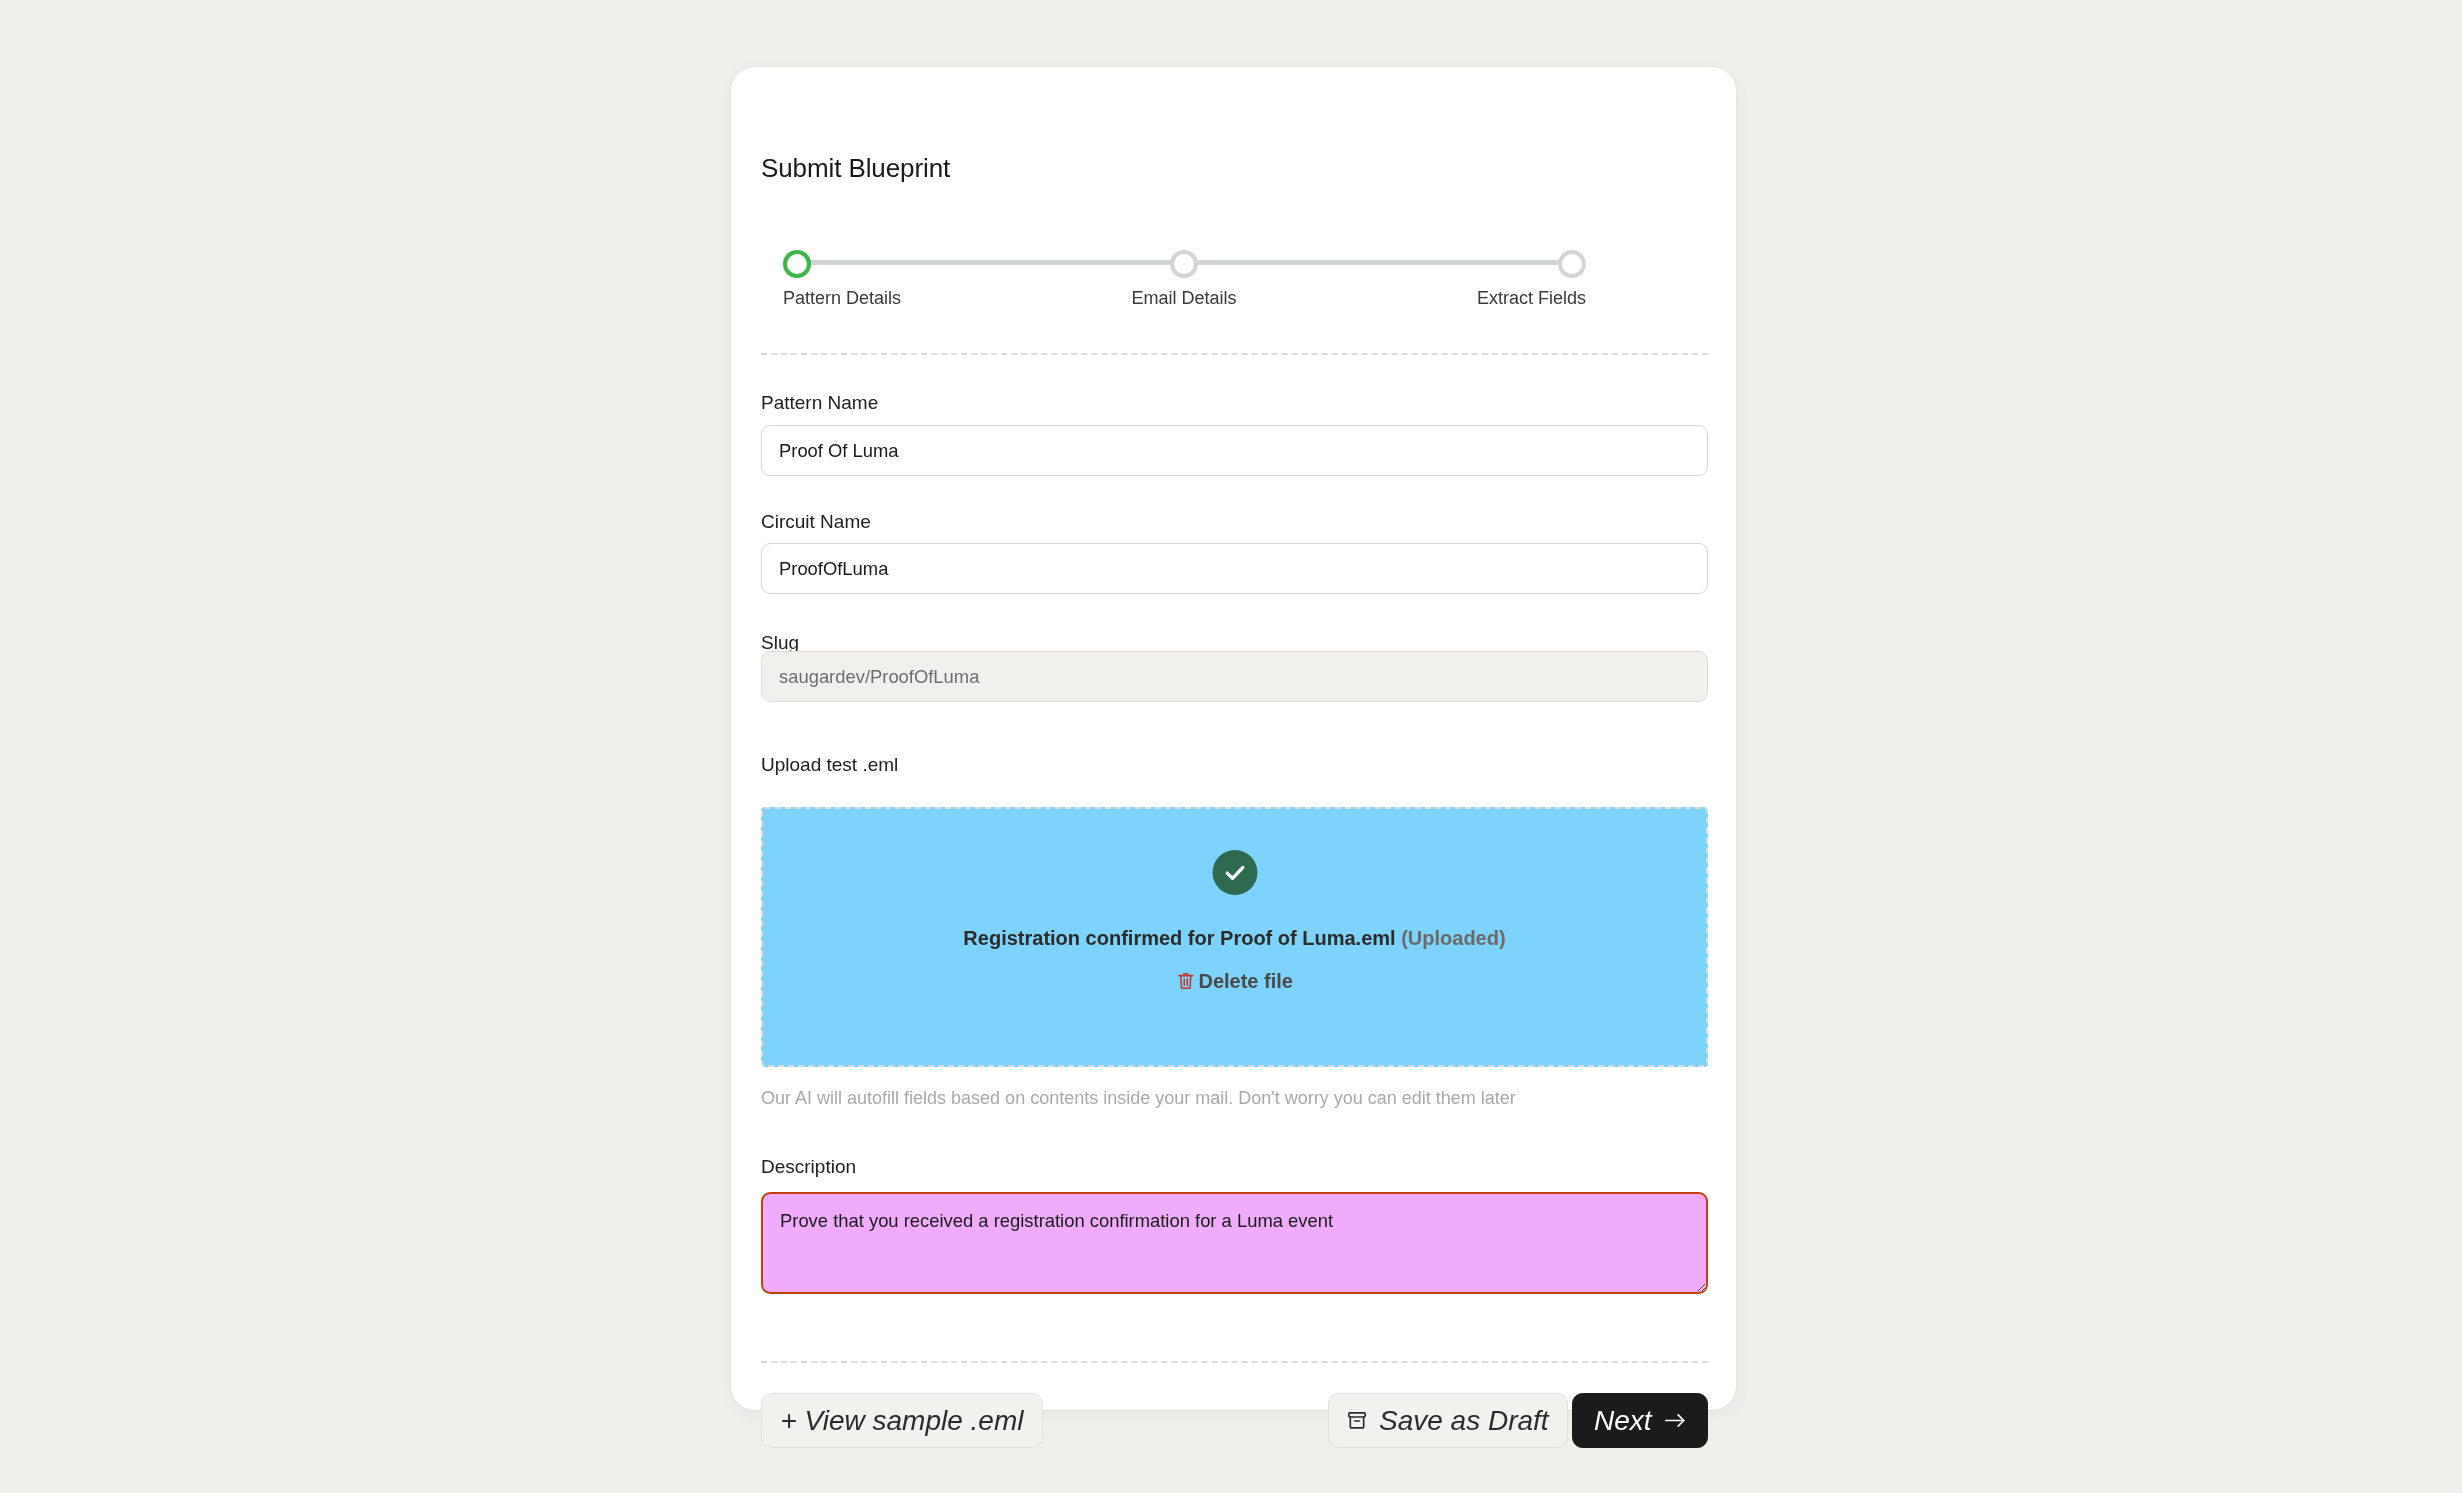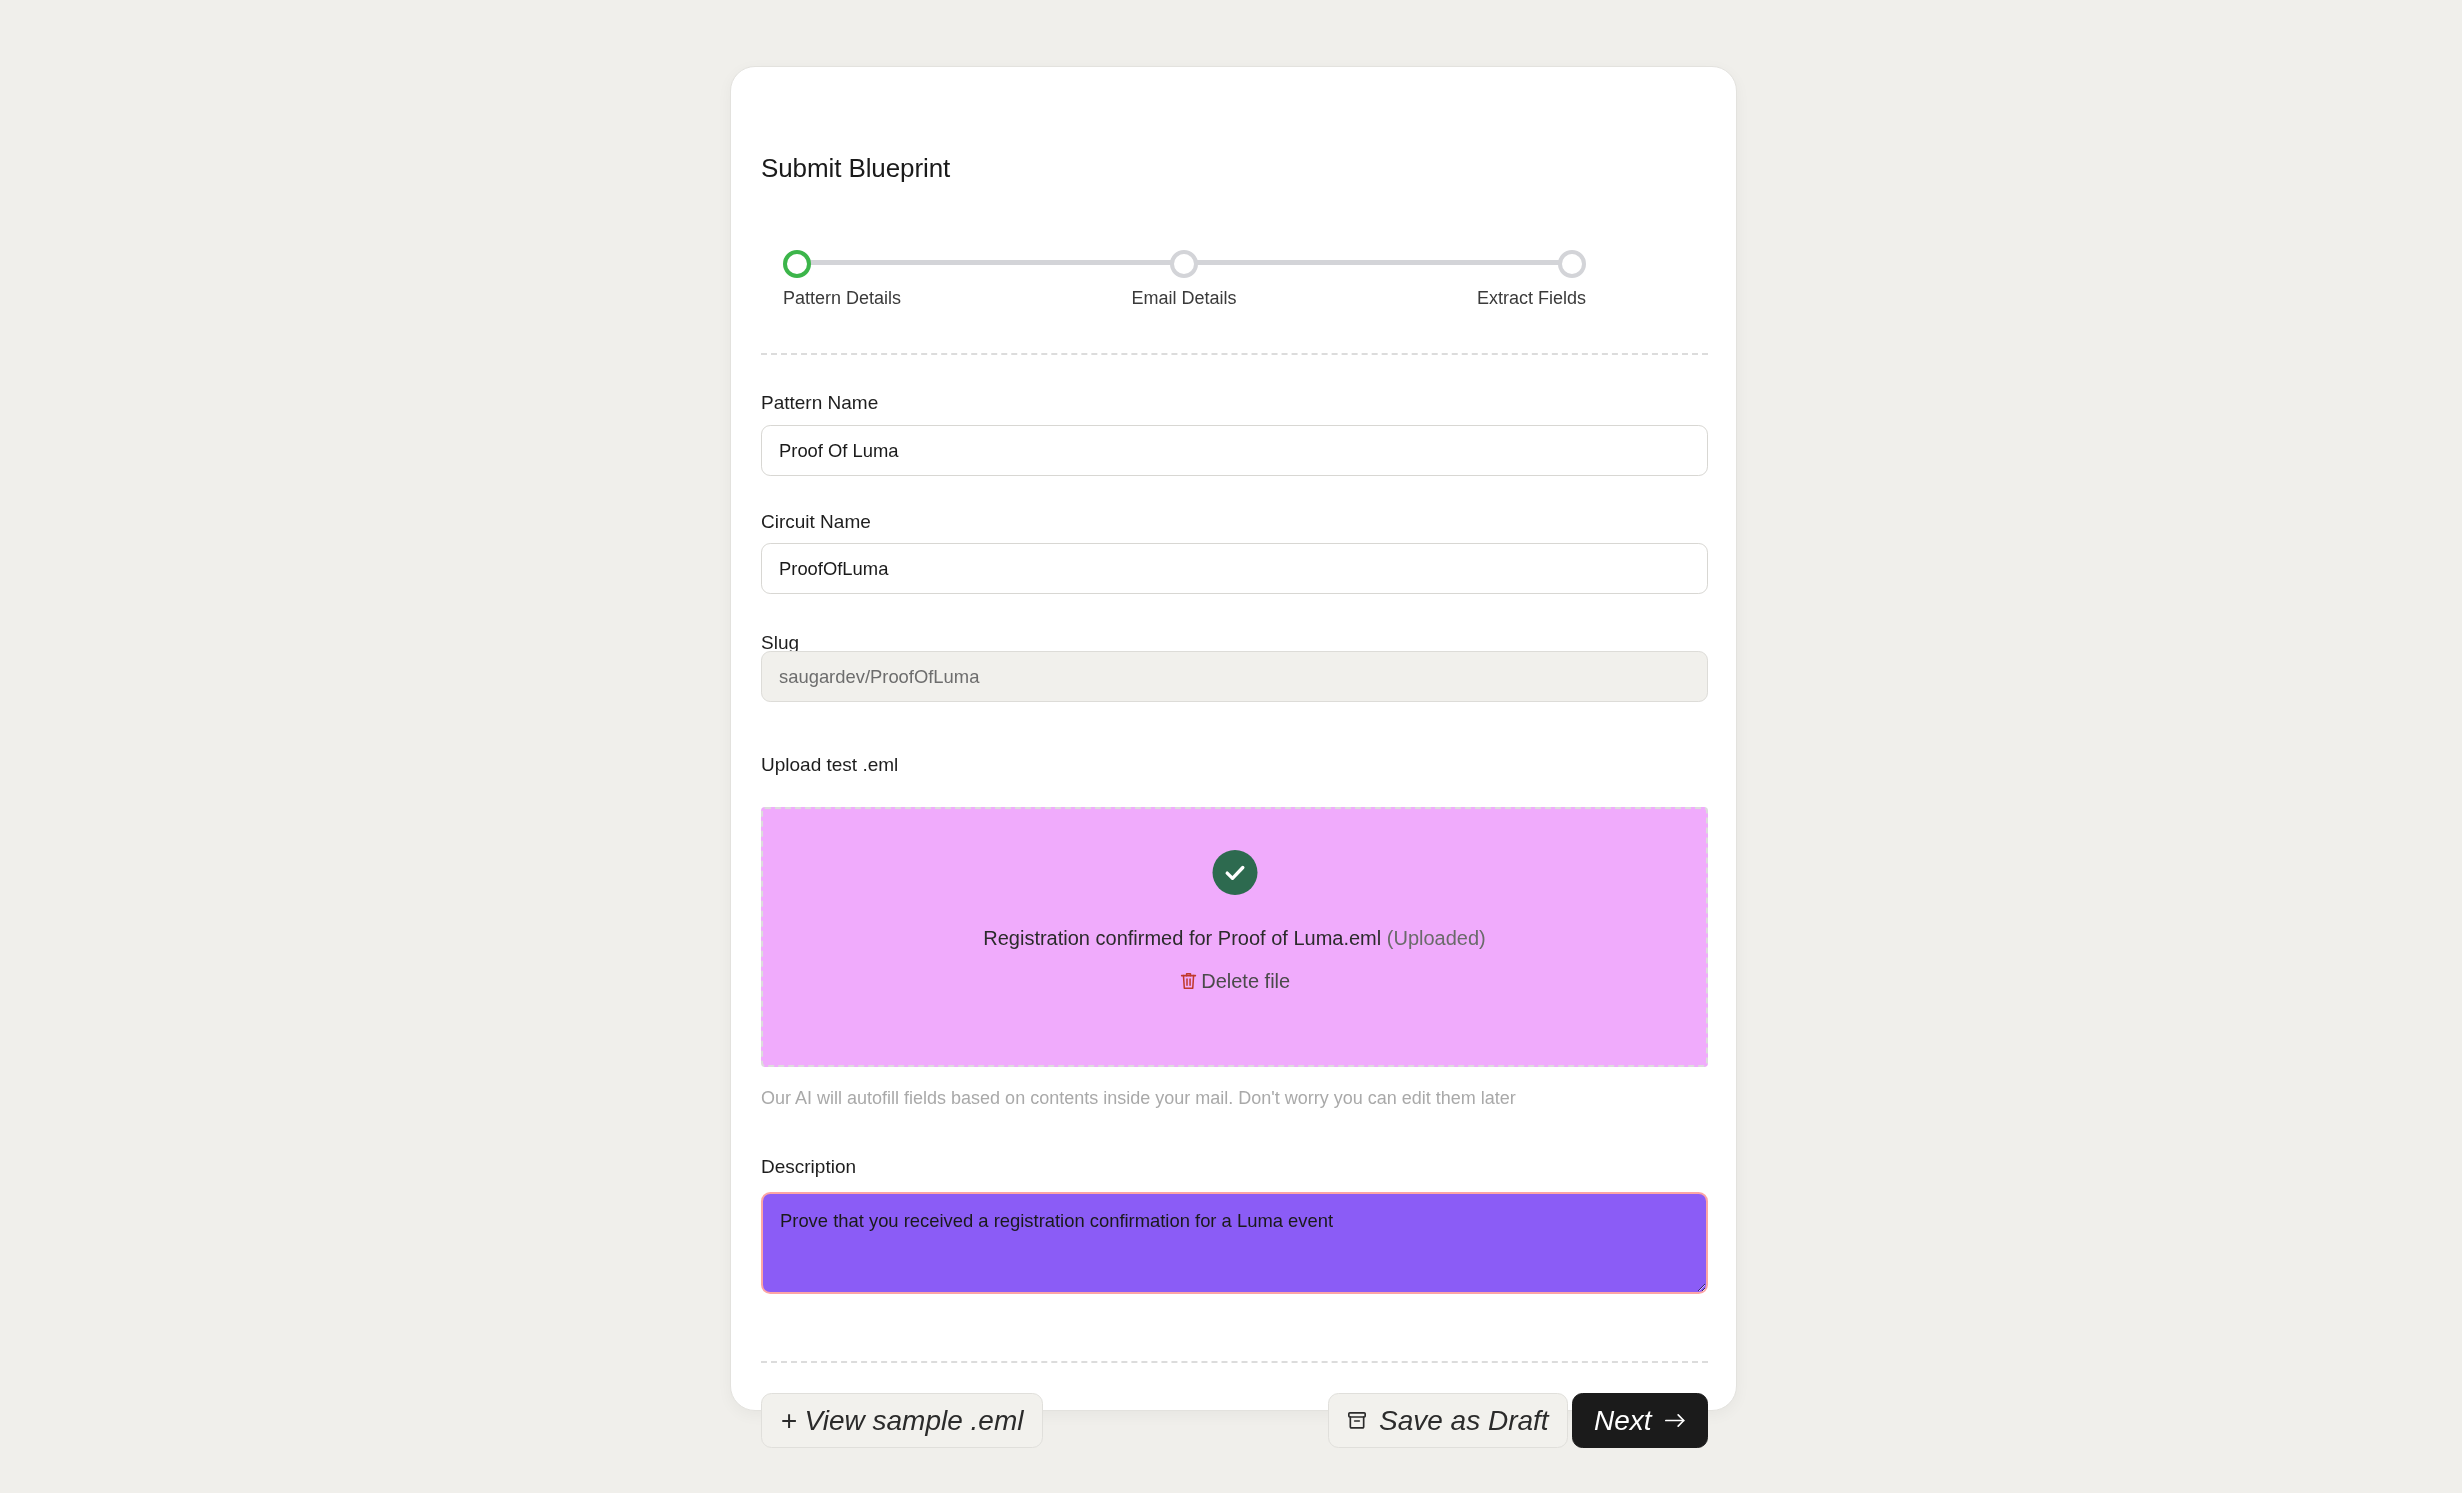"Registration confirmed for Proof of" .dropzone { background: #f0abfc -> #7dd3fc; font-weight: none -> bold }
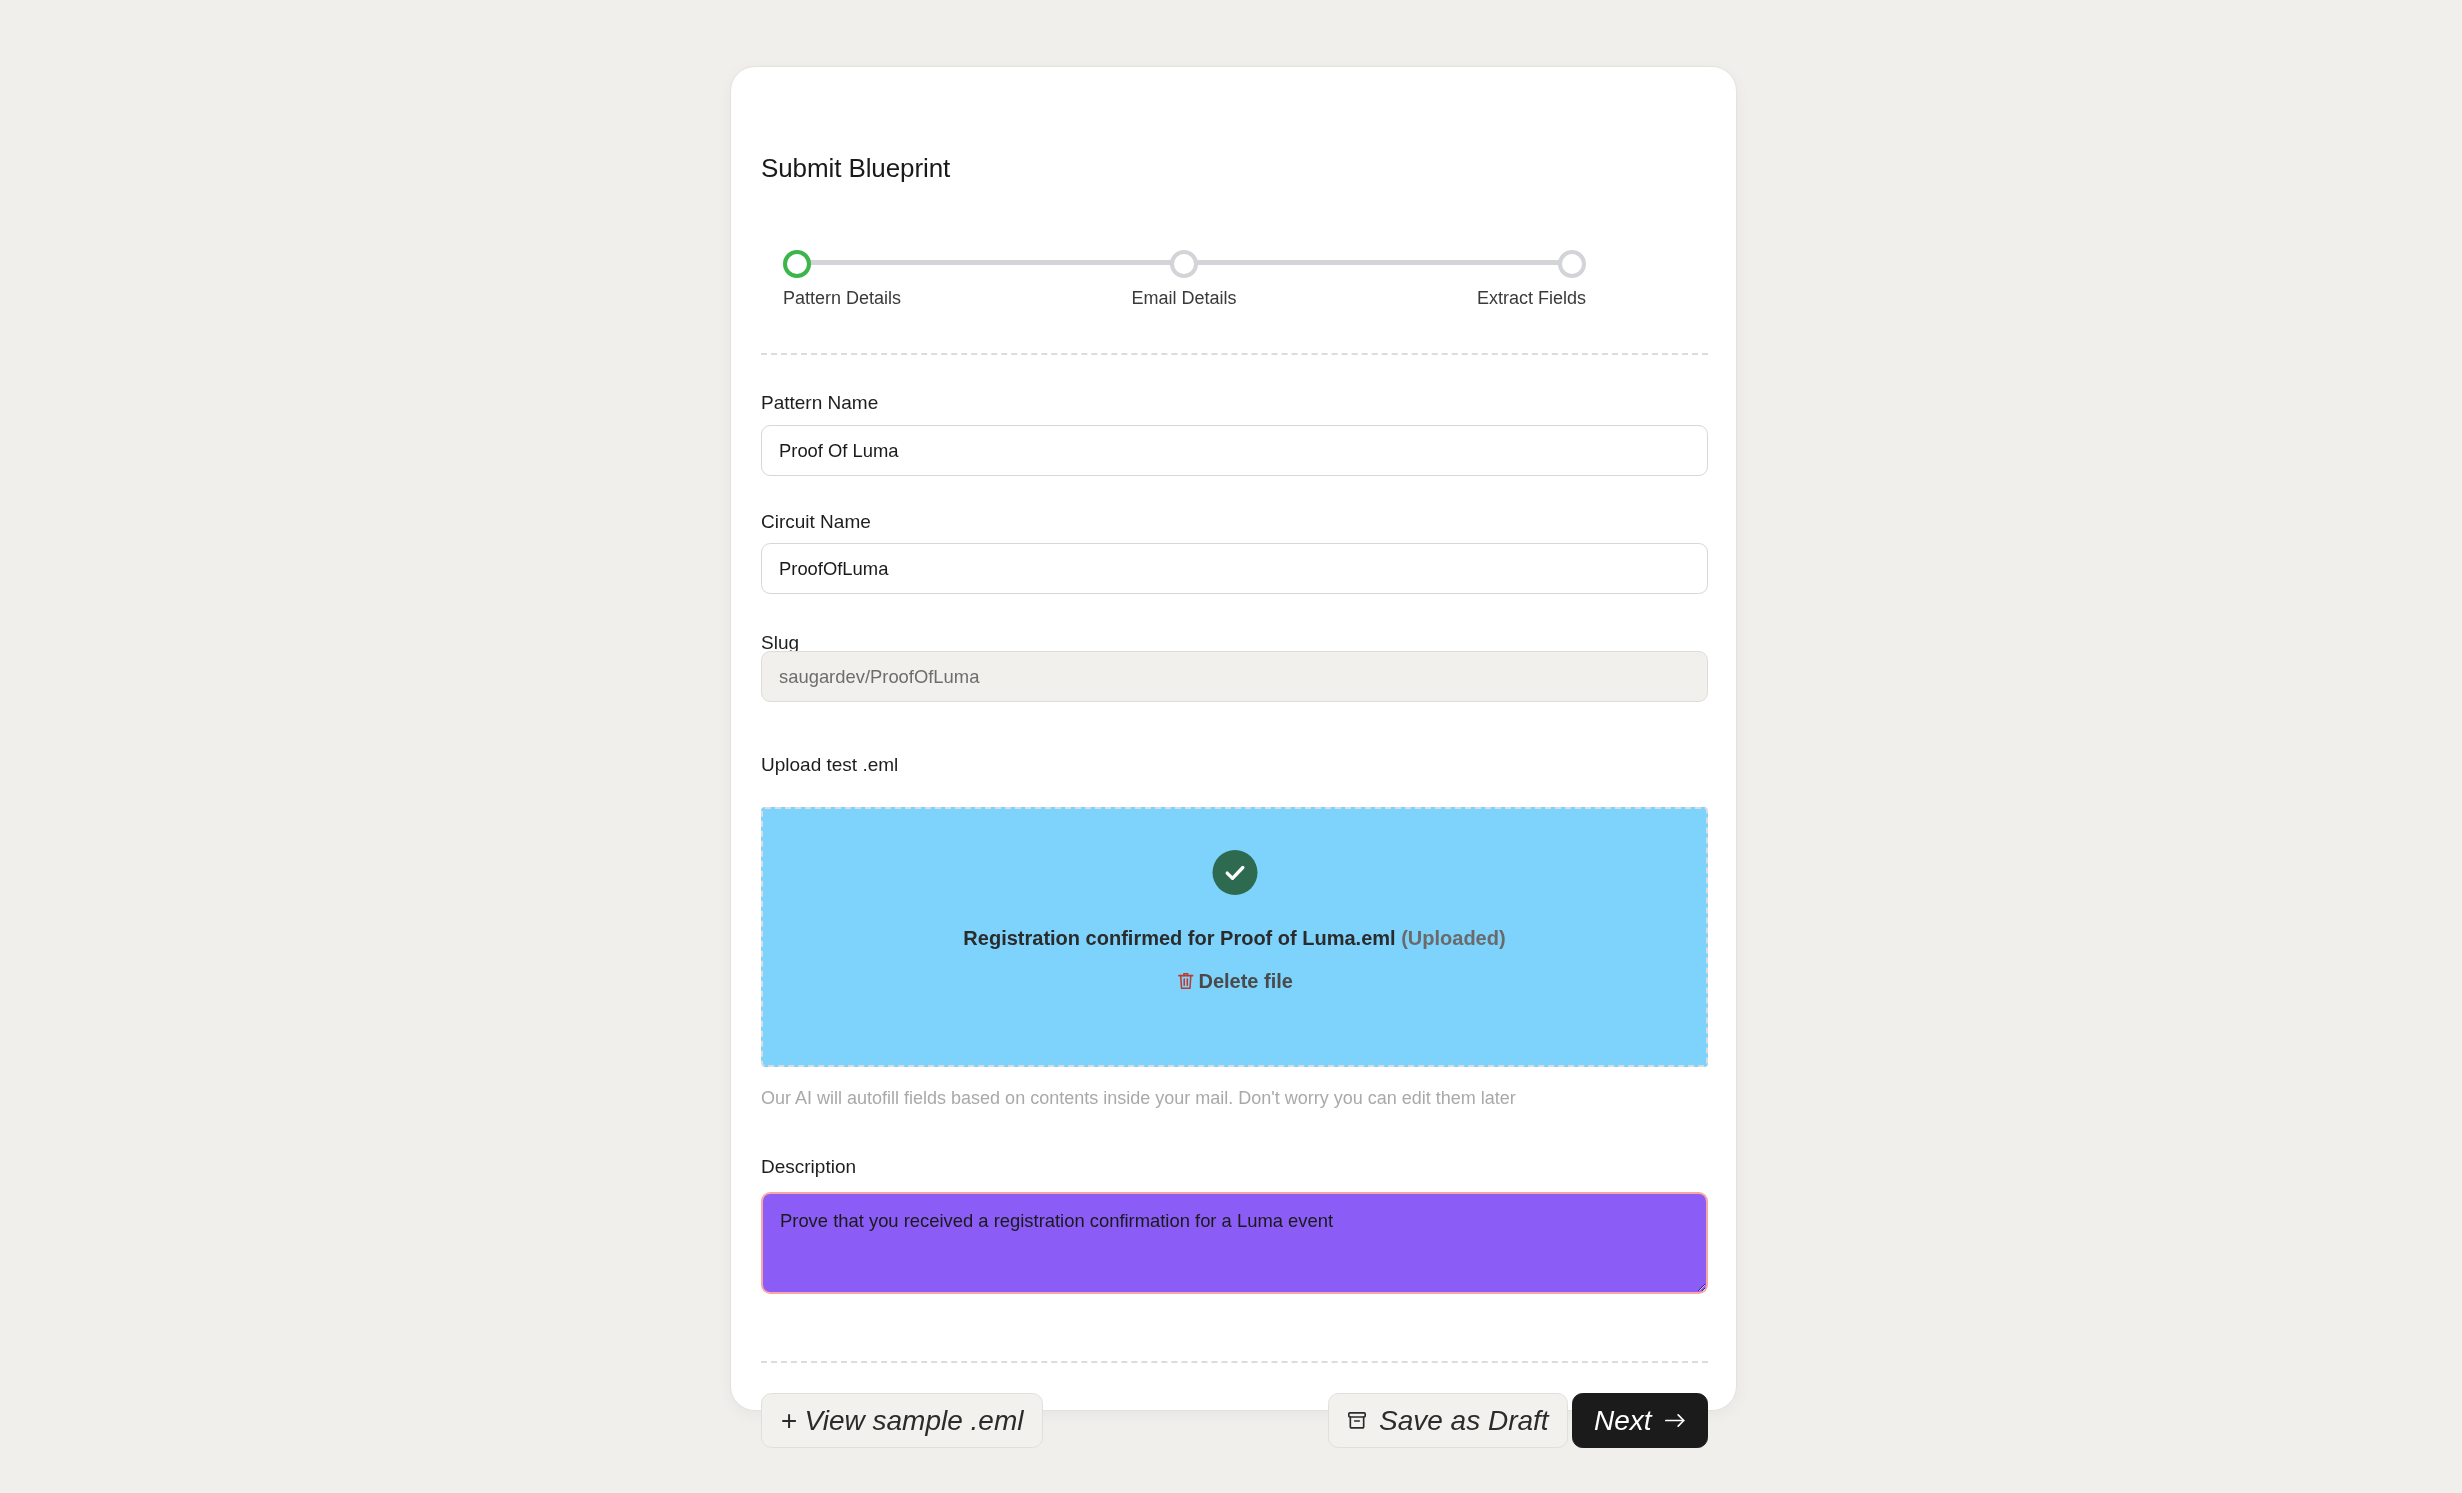"Prove that you received a" .desc-area { background: #8b5cf6 -> #f0abfc; border: 2px solid #fca5a5 -> 2px solid #c2410c }
